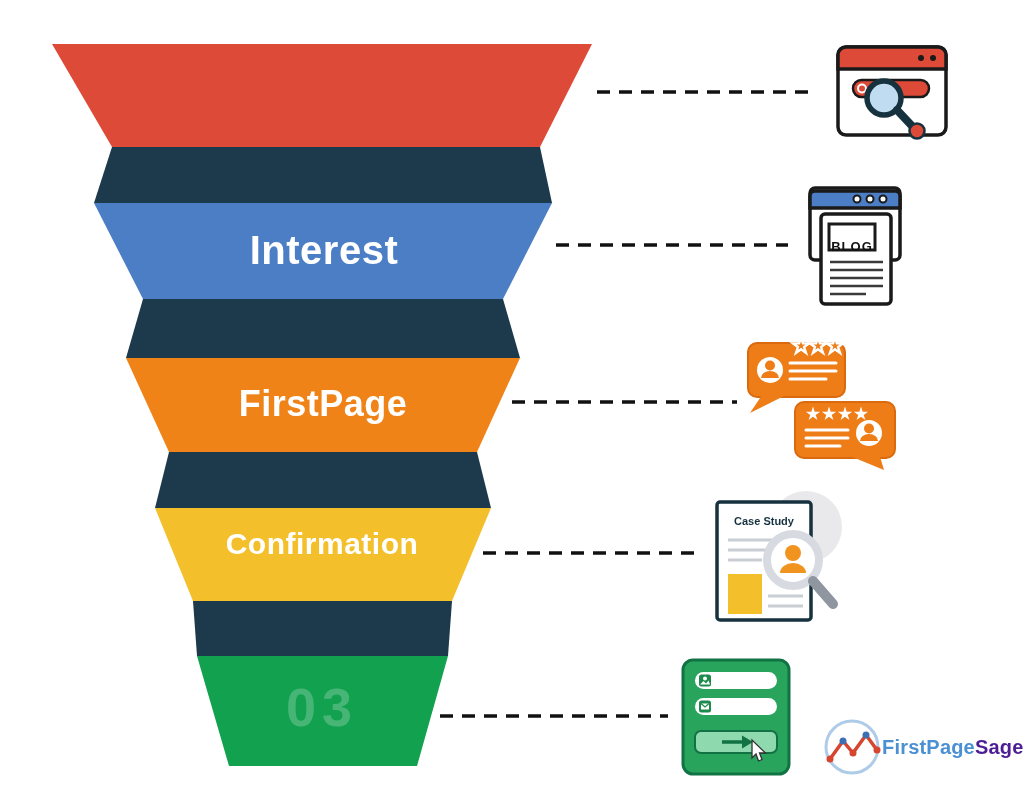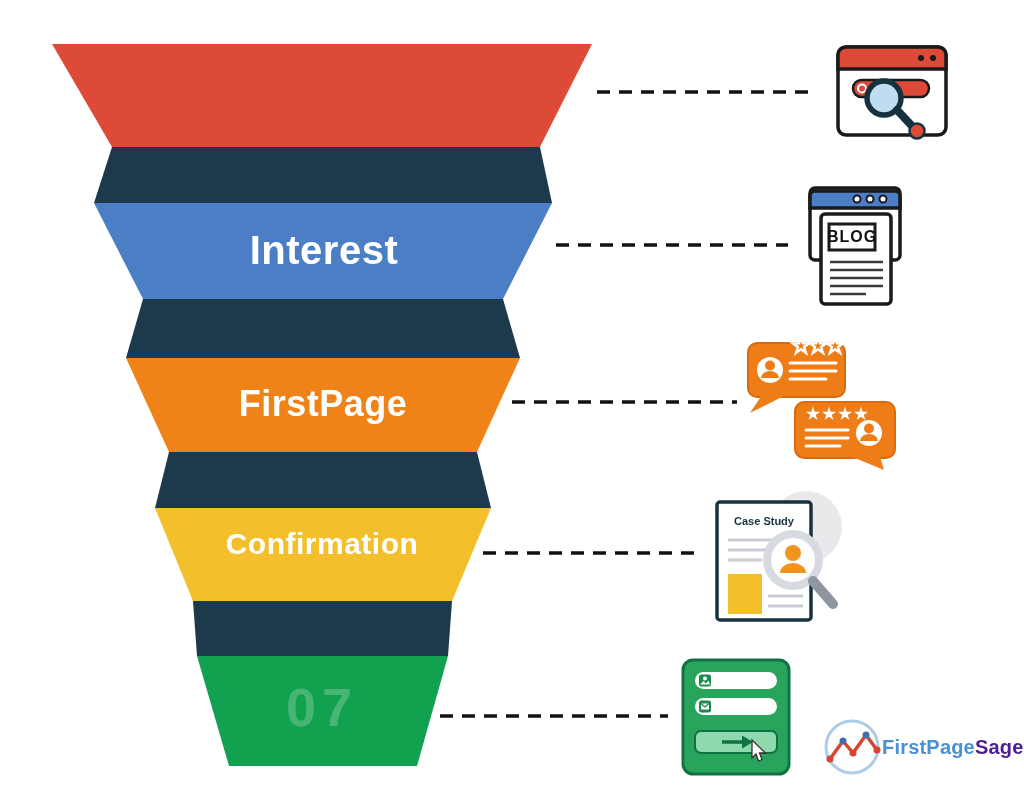"BLOG" div.lbl { font-size: 16px -> 13px; top: 237px -> 246px }
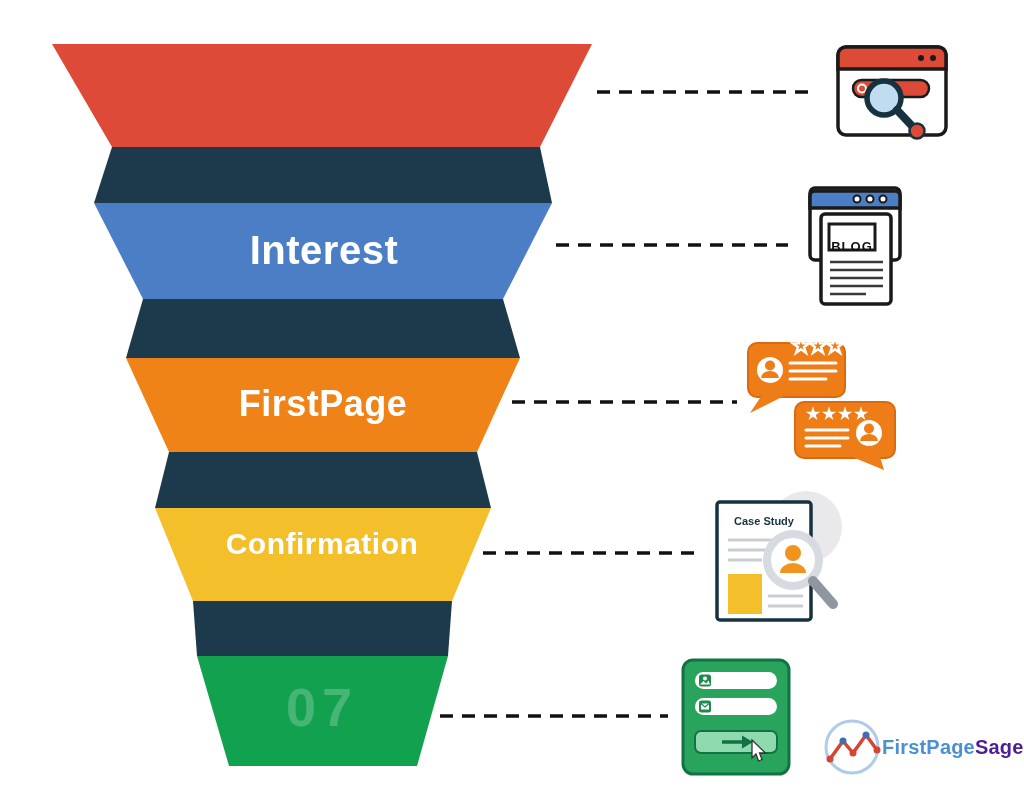"07" div.watermark { text: 07 -> 03 }
